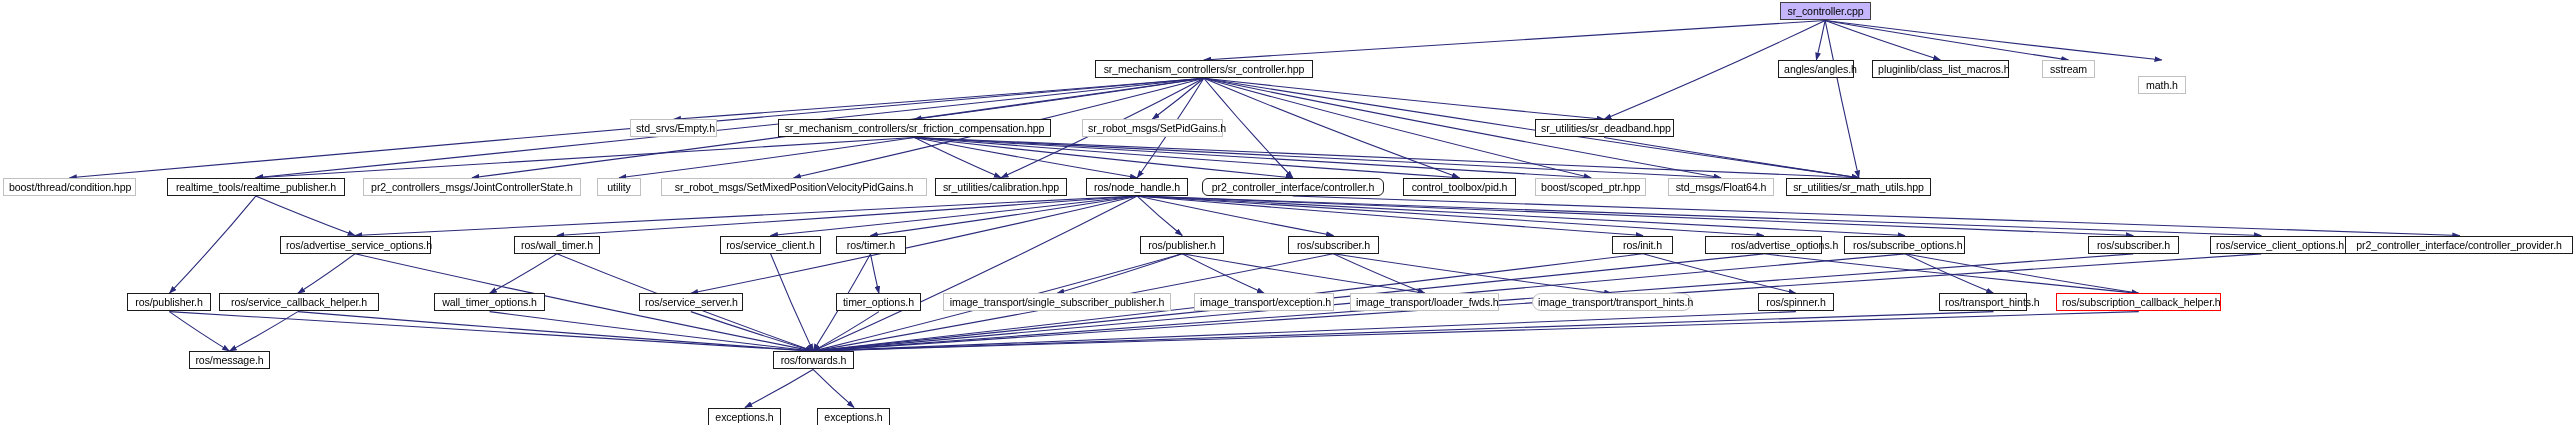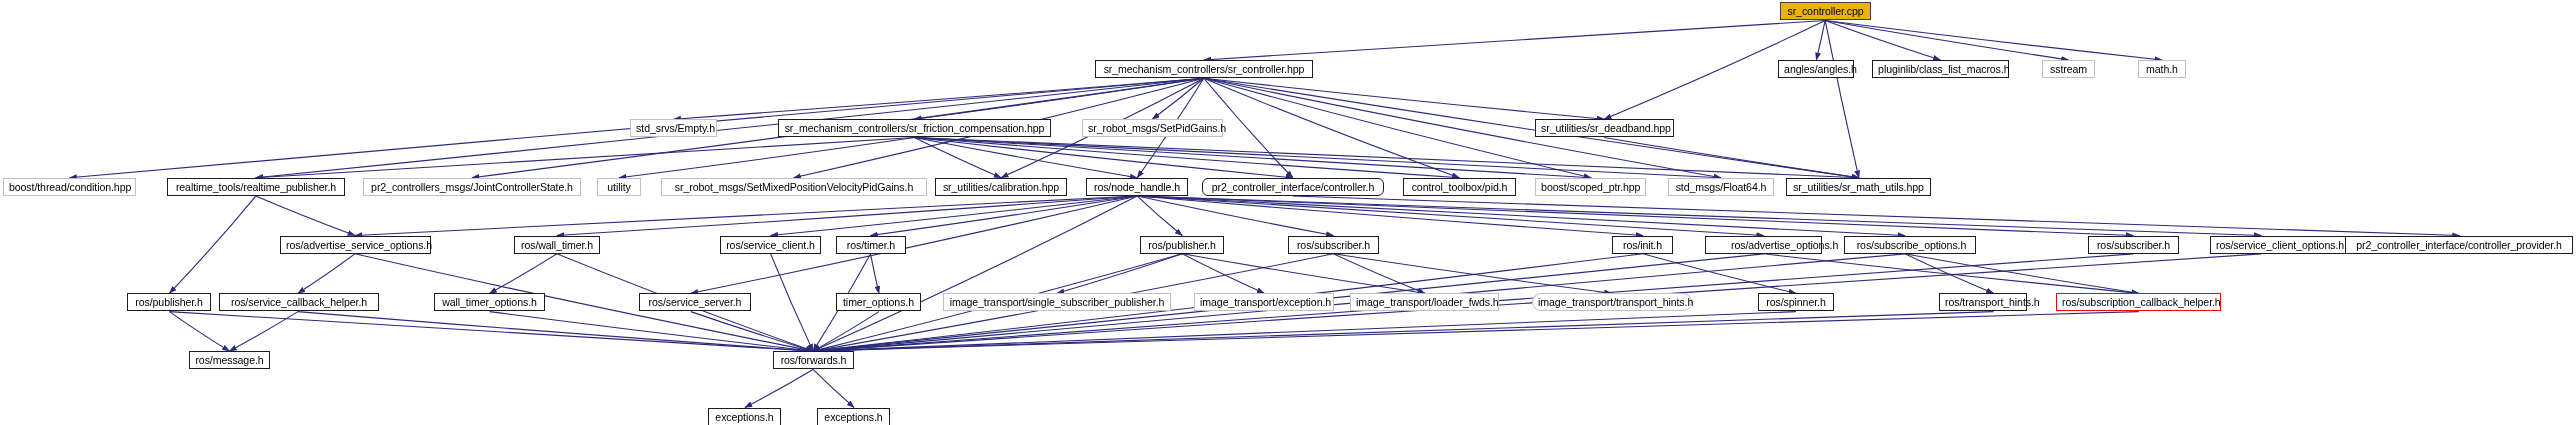"sr_controller.cpp" .node.root { background: #eab308 -> #c4b5fd }
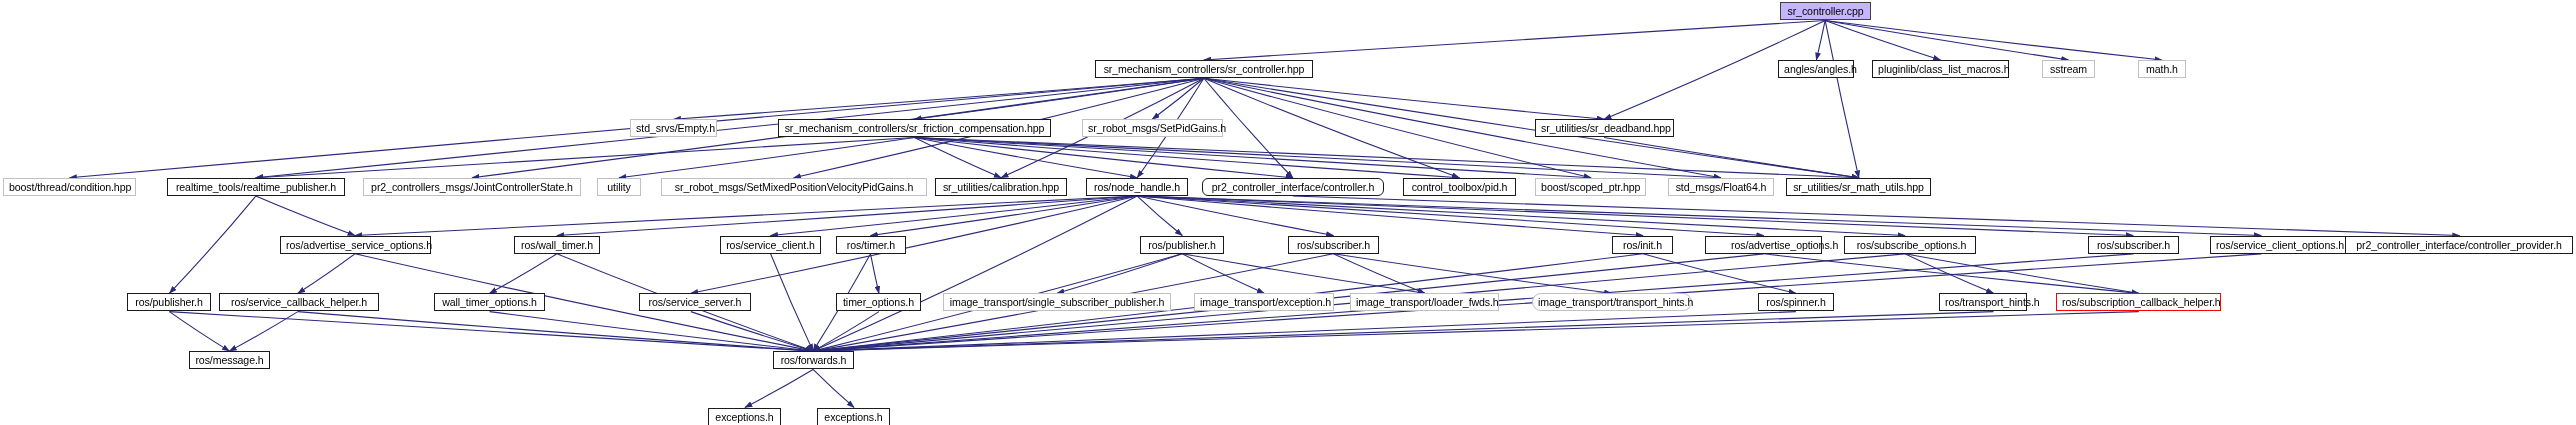"math.h" div.node { top: 60px -> 76px }
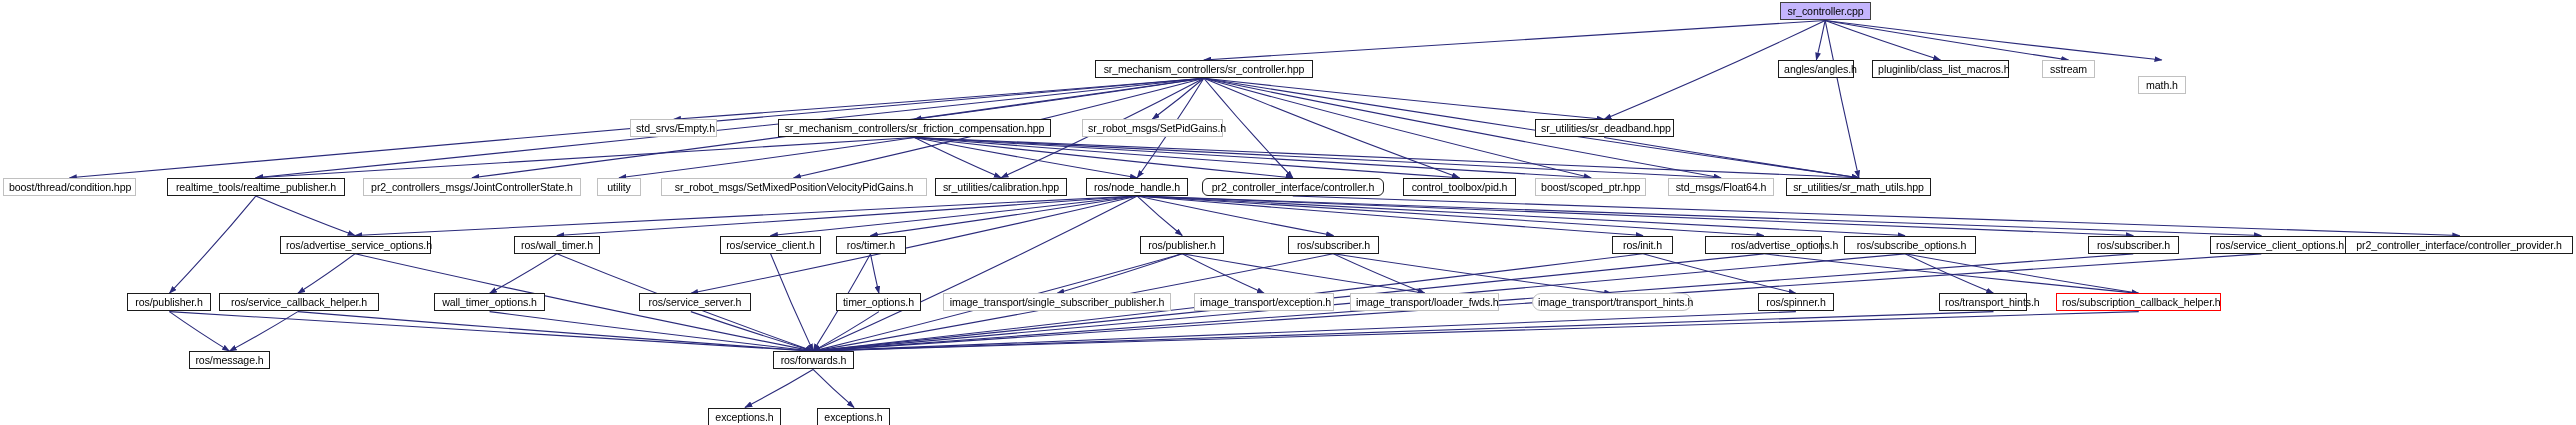"ros/subscribe_options.h" div.node { width: 132px -> 121px }
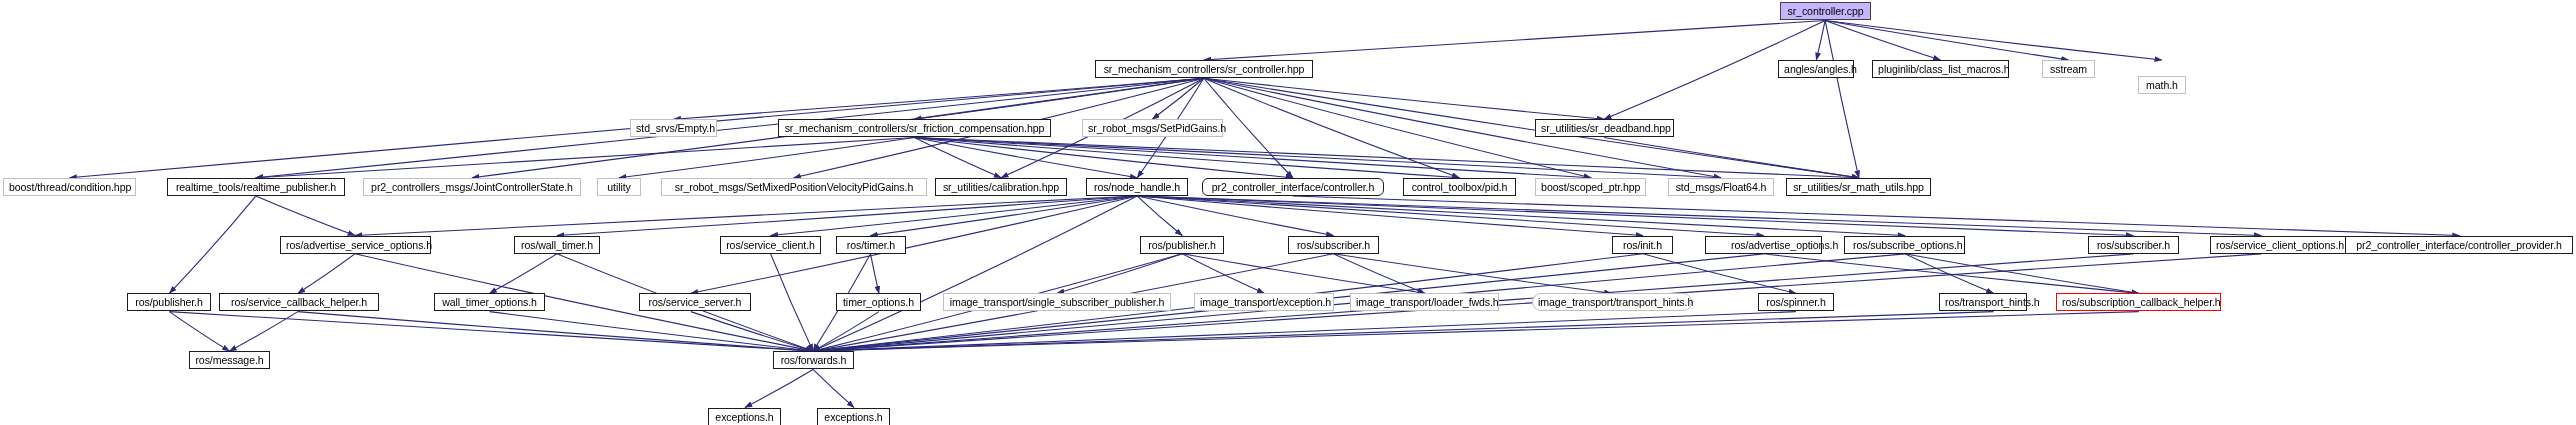"ros/service_server.h" div.node { width: 112px -> 104px }
